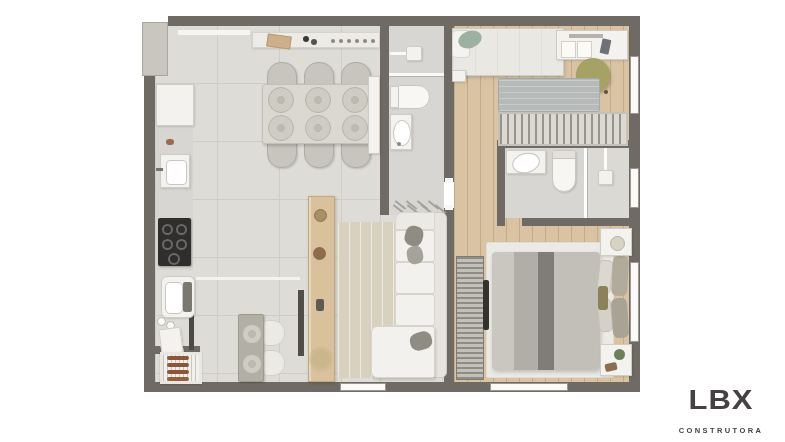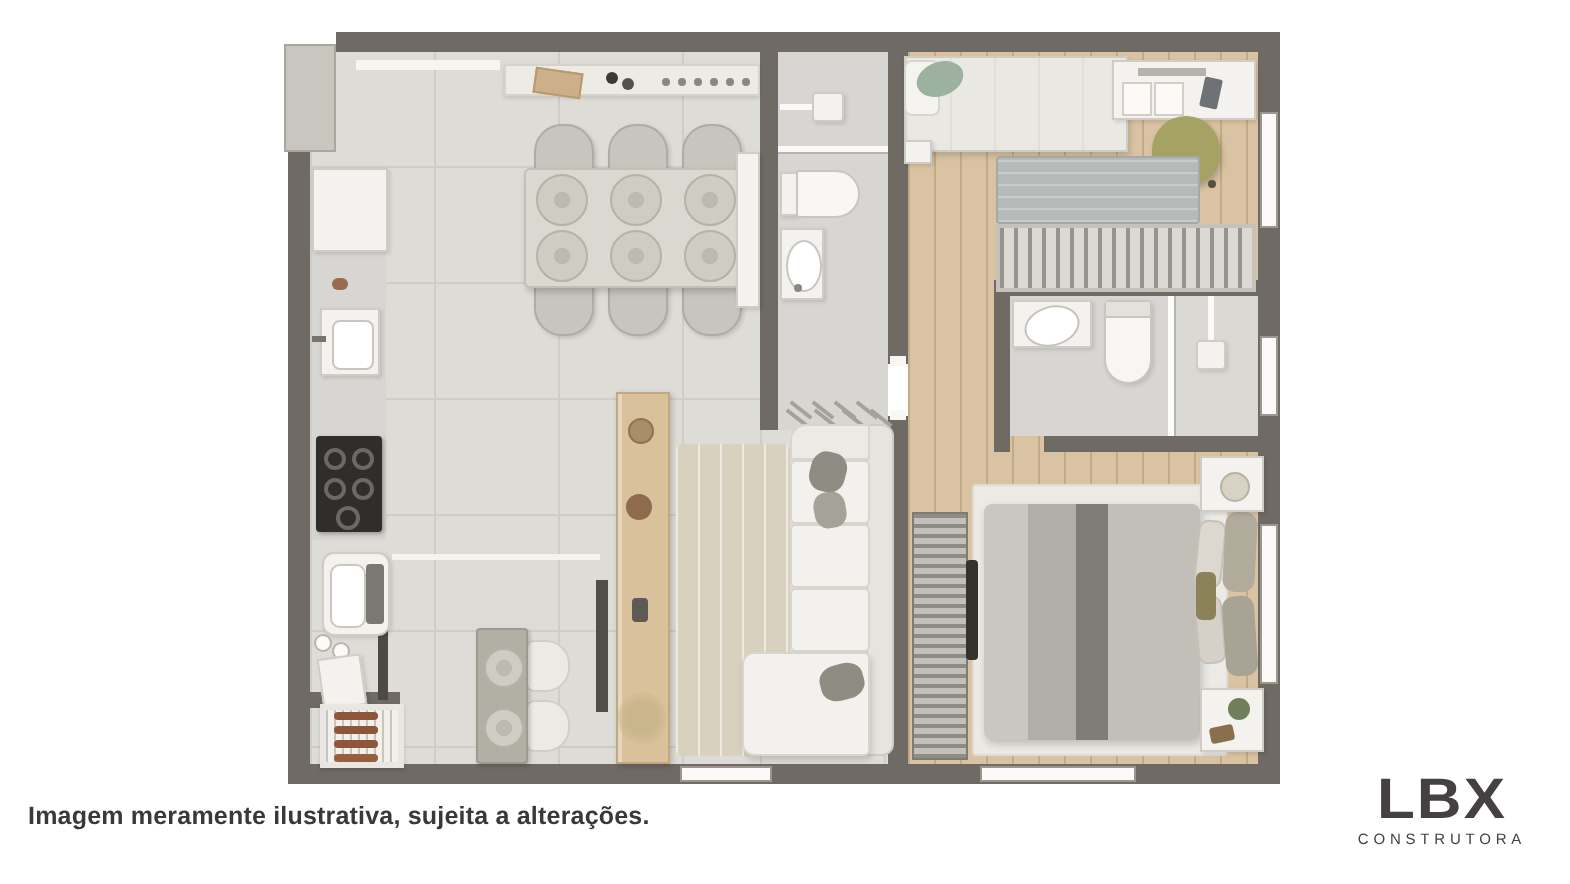"Imagem meramente ilustrativa, sujeita a" div.disclaimer { html: <div>Imagem meramente ilustrativa, sujeita a alterações.</div> -> none }
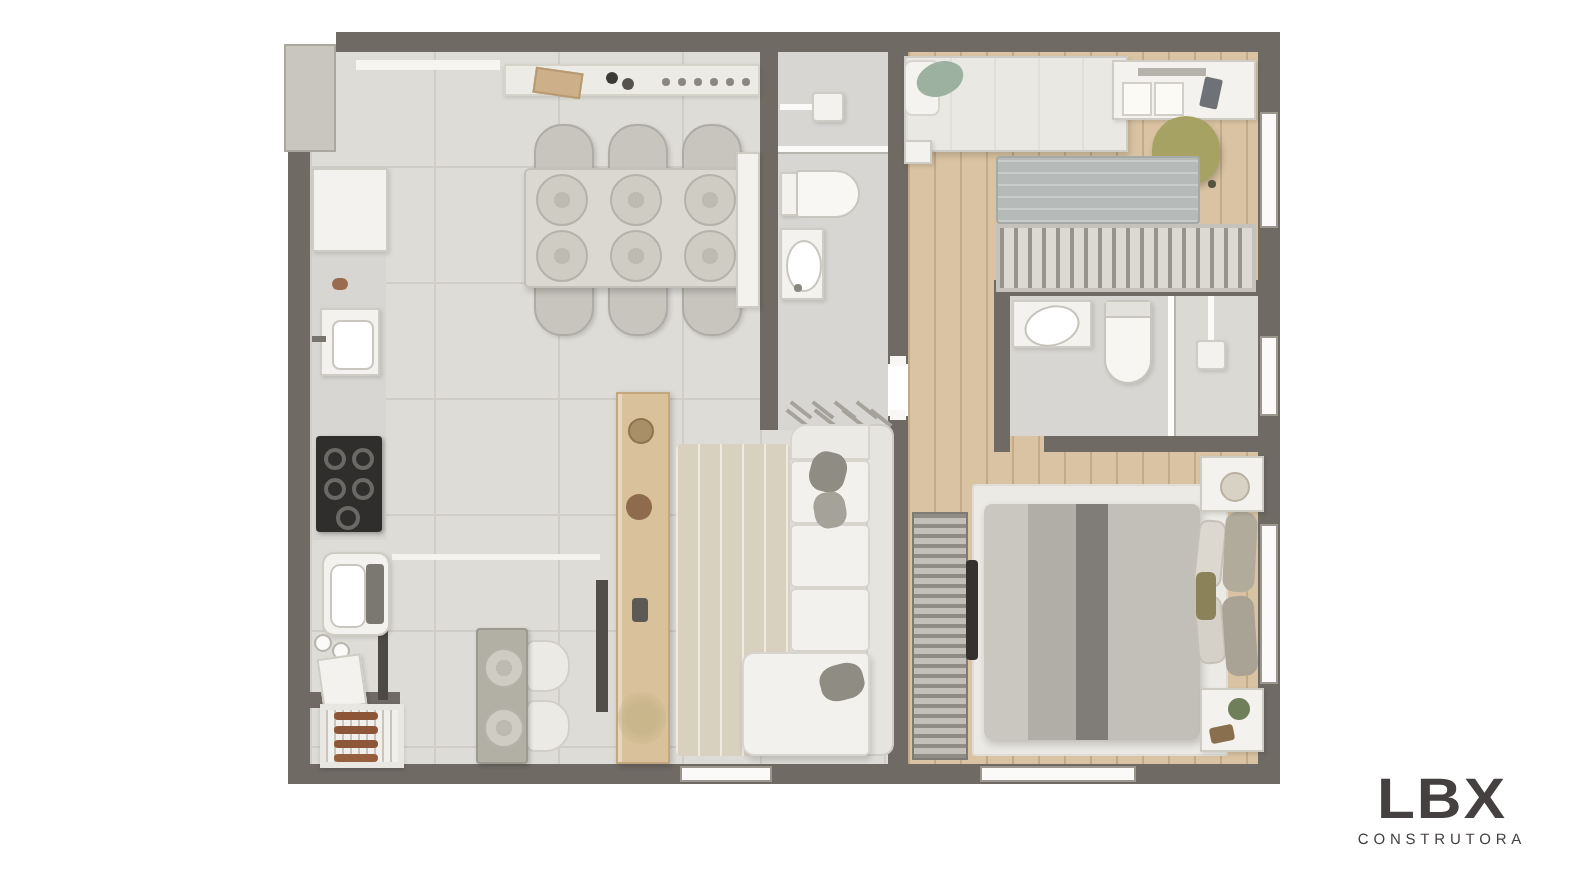"CONSTRUTORA" .logo .sub { font-weight: 400 -> 700; margin-top: 1px -> 12px }
